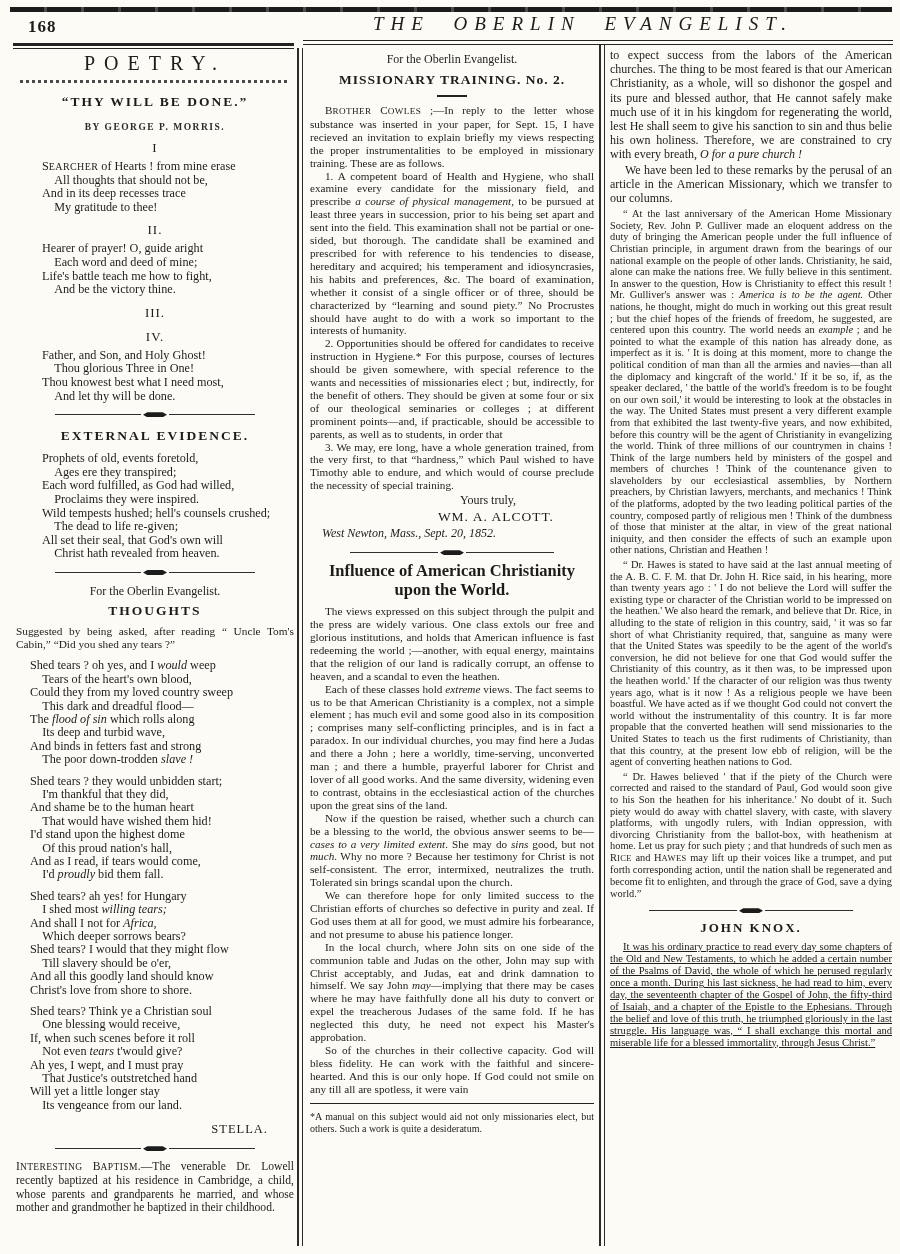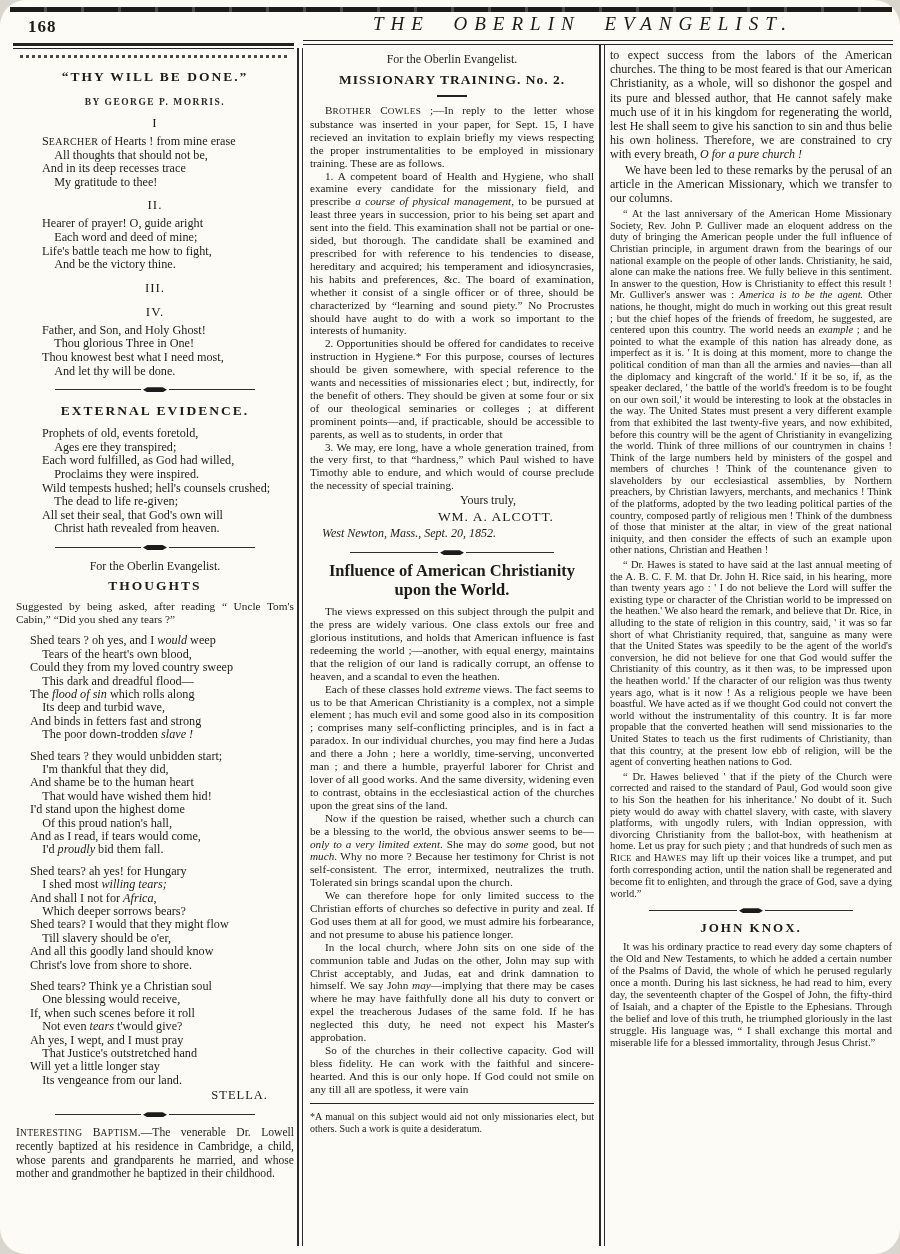"168" #page { border-radius: 26px -> none }
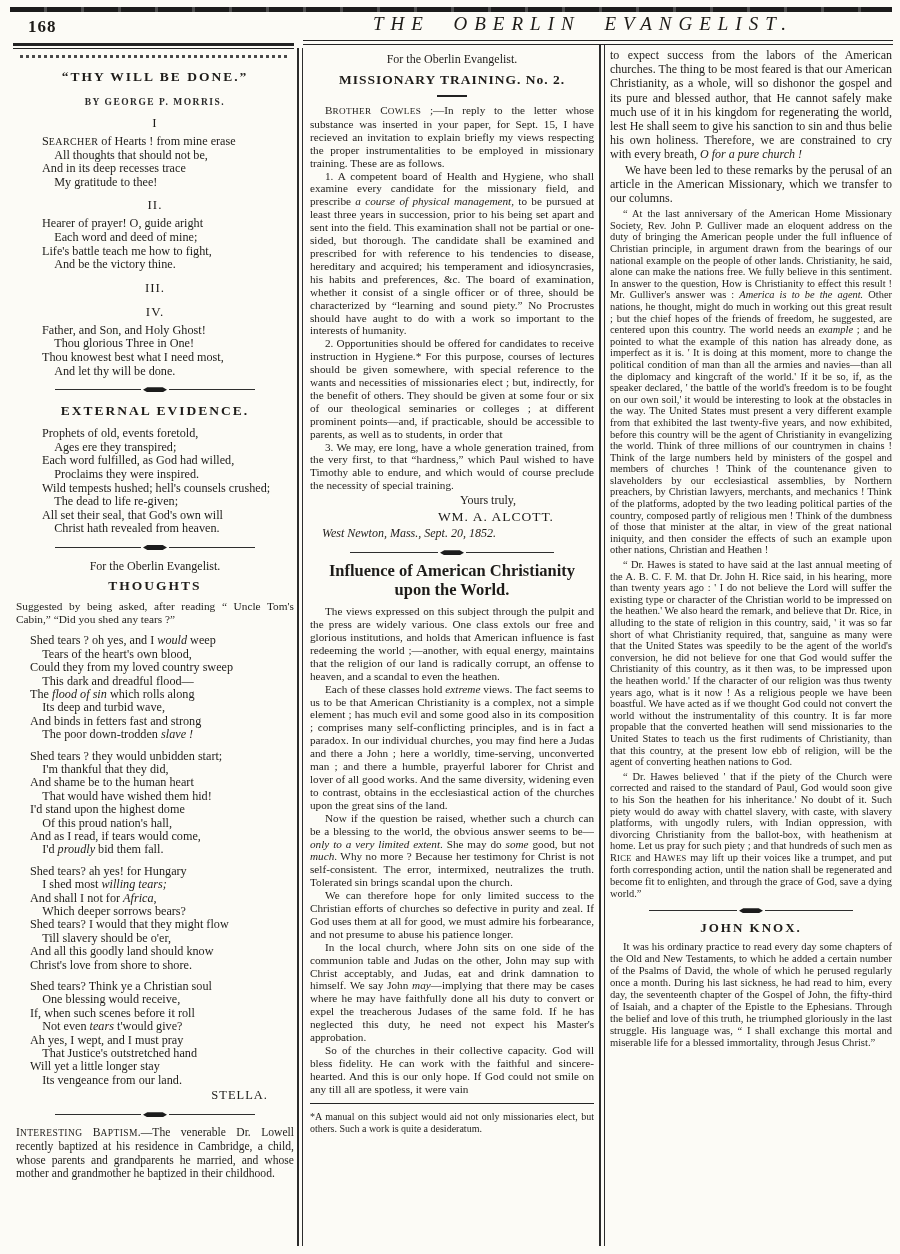"POETRY." h1.poetry { html: none -> <h1>POETRY.</h1> }
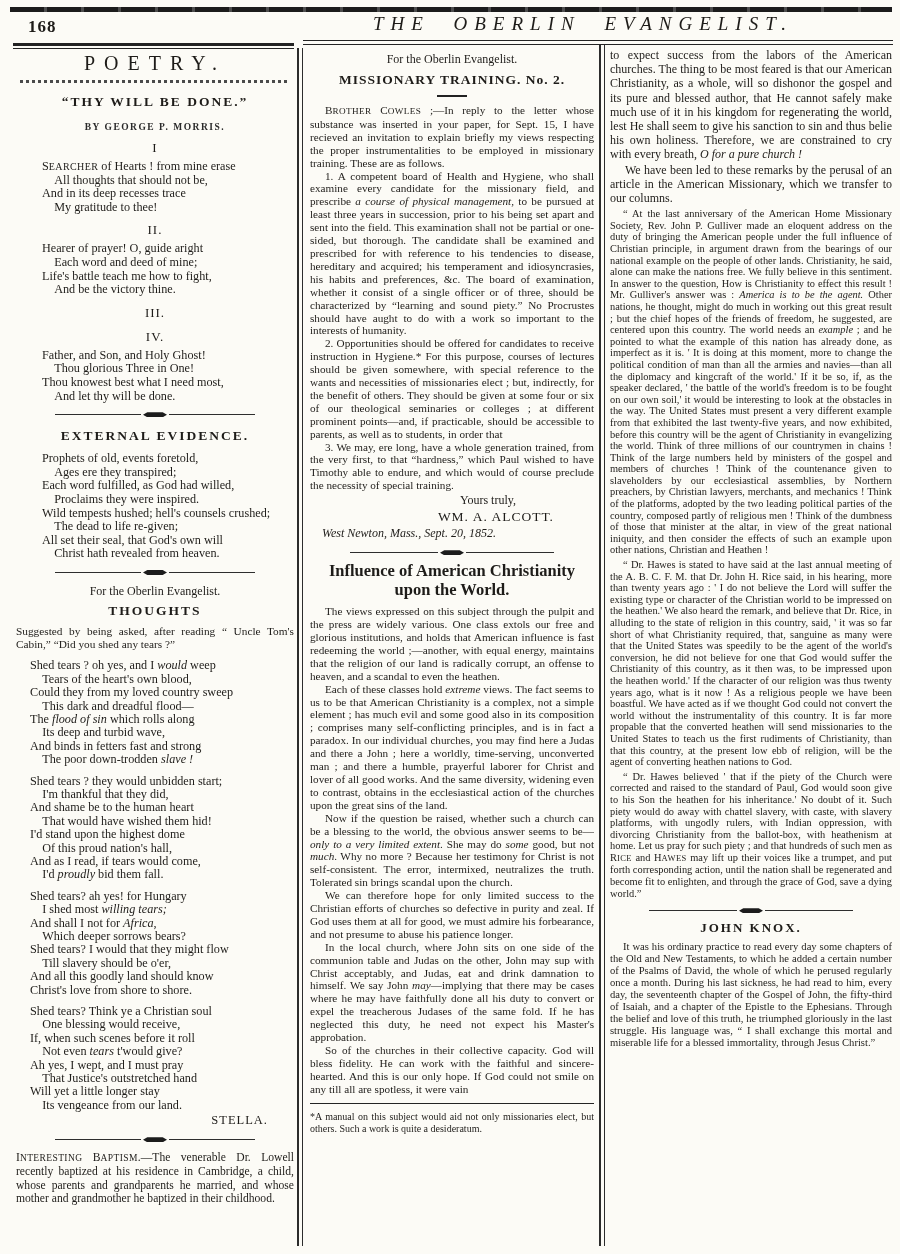"only to a very limited" i { text: only -> cases }
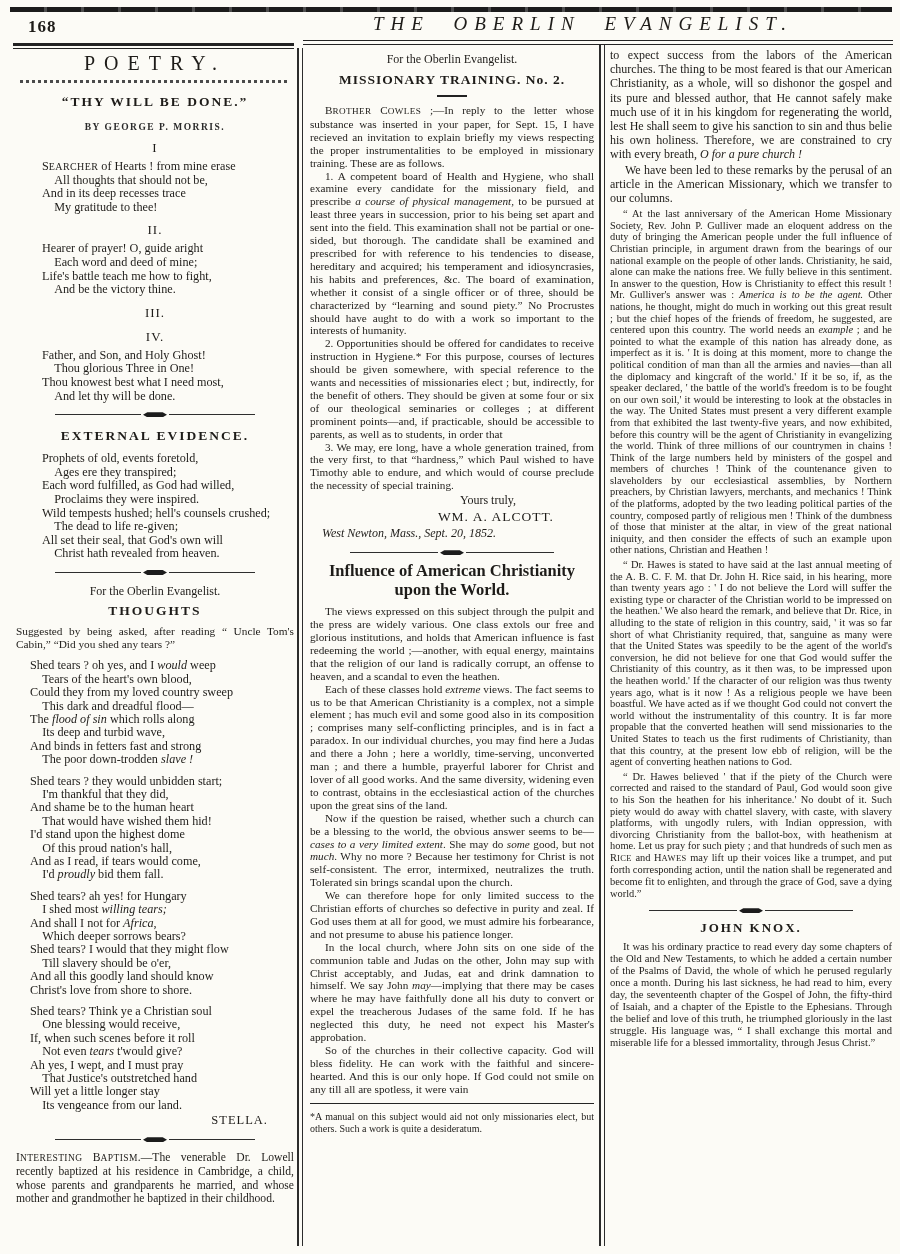"some" i { text: some -> sins }
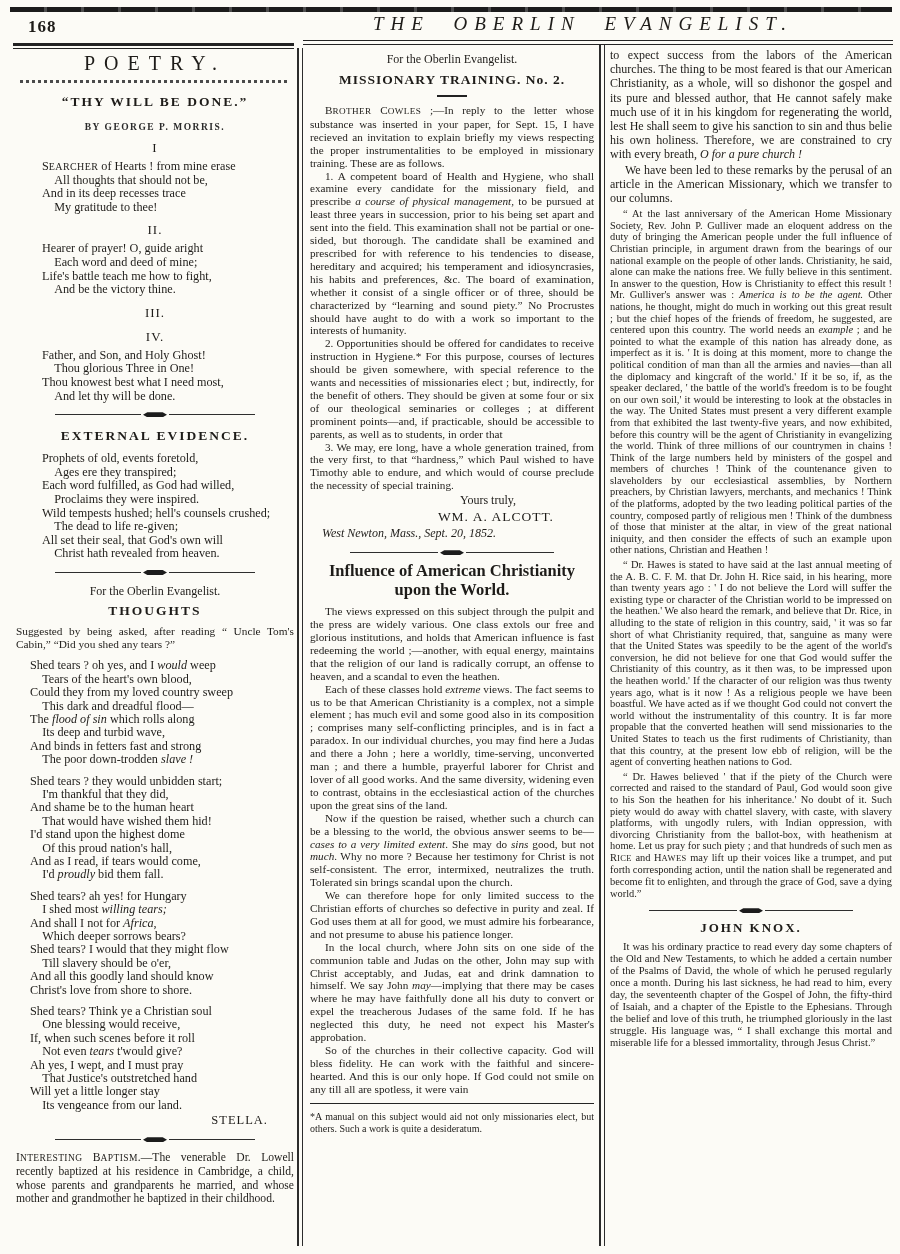"It was his ordinary practice" .jk { text-decoration: none -> underline }
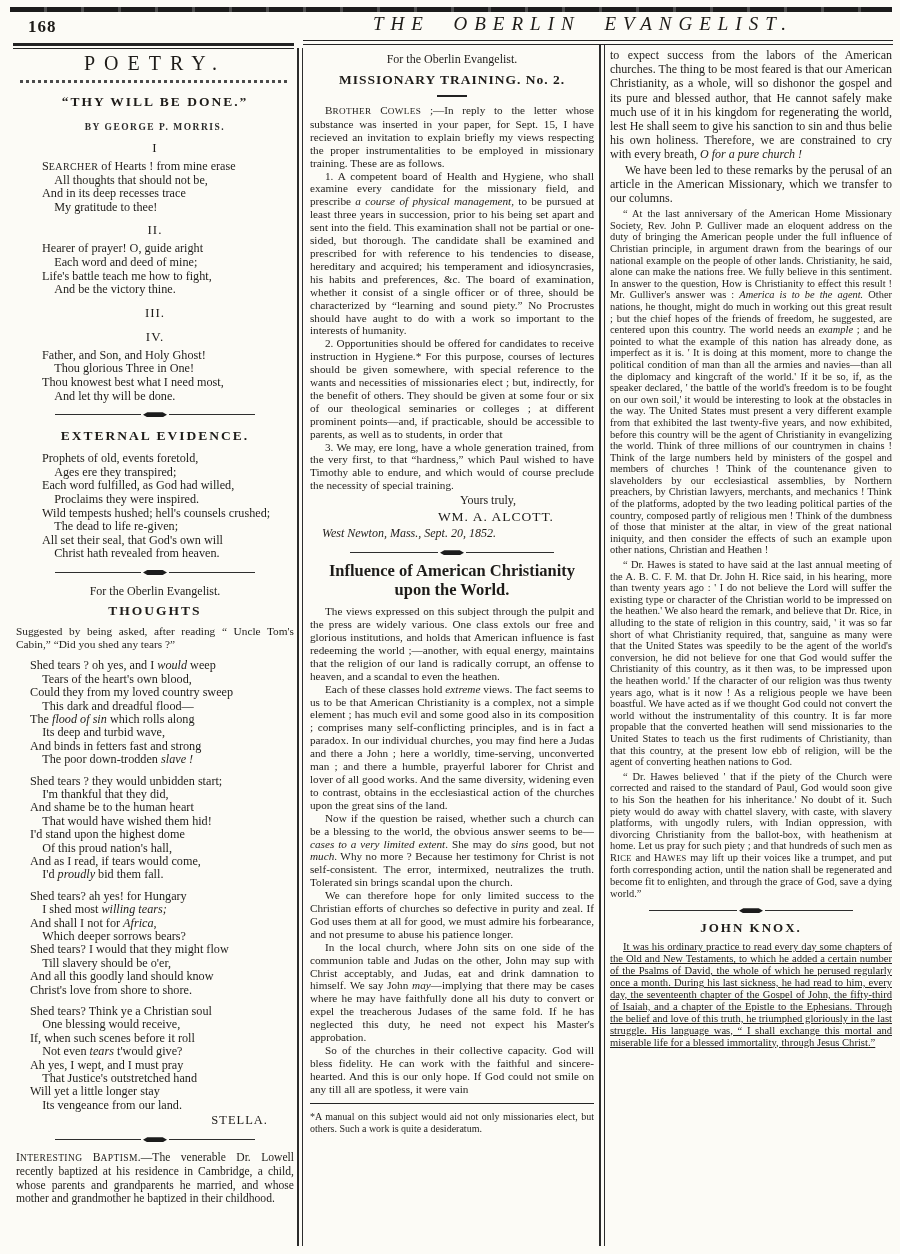"STELLA." .signature { margin-top: 1px -> 10px }
